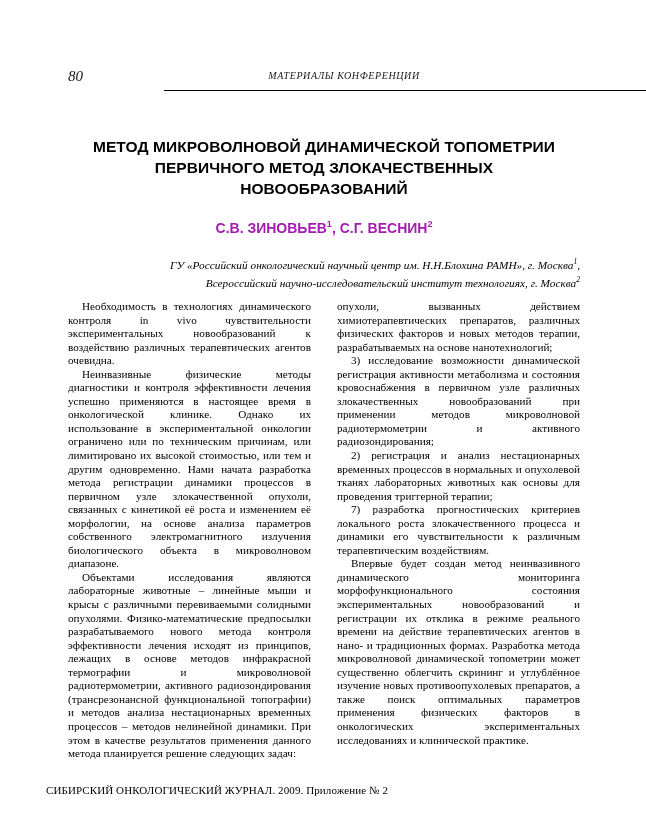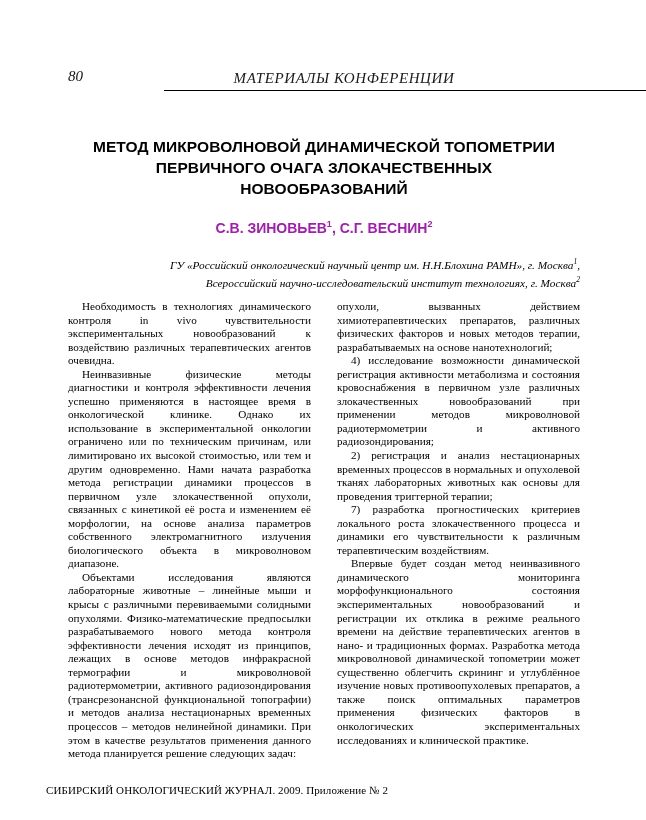"МАТЕРИАЛЫ КОНФЕРЕНЦИИ" .running-title { font-size: 15px -> 10px }
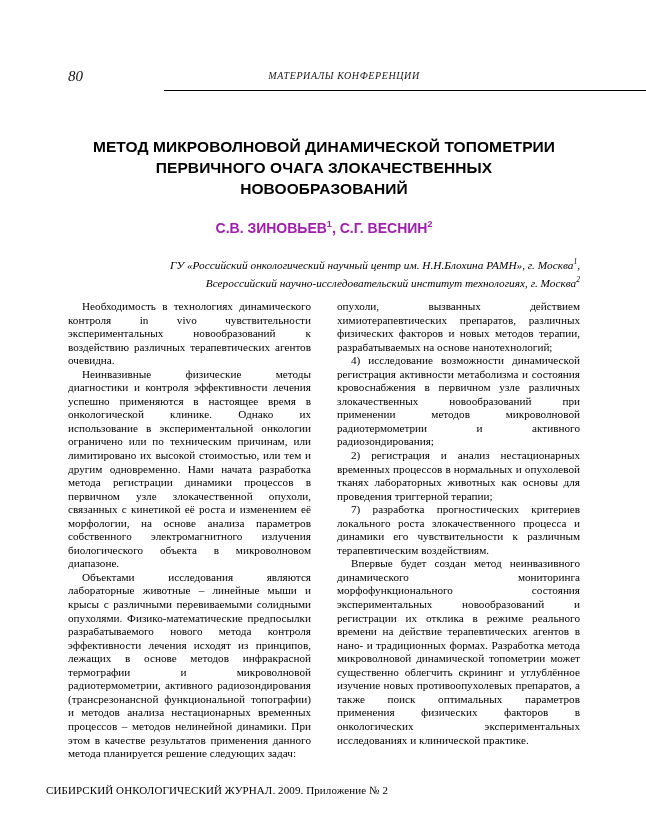"ПЕРВИЧНОГО ОЧАГА ЗЛОКАЧЕСТВЕННЫХ" span { text: ОЧАГА -> МЕТОД }
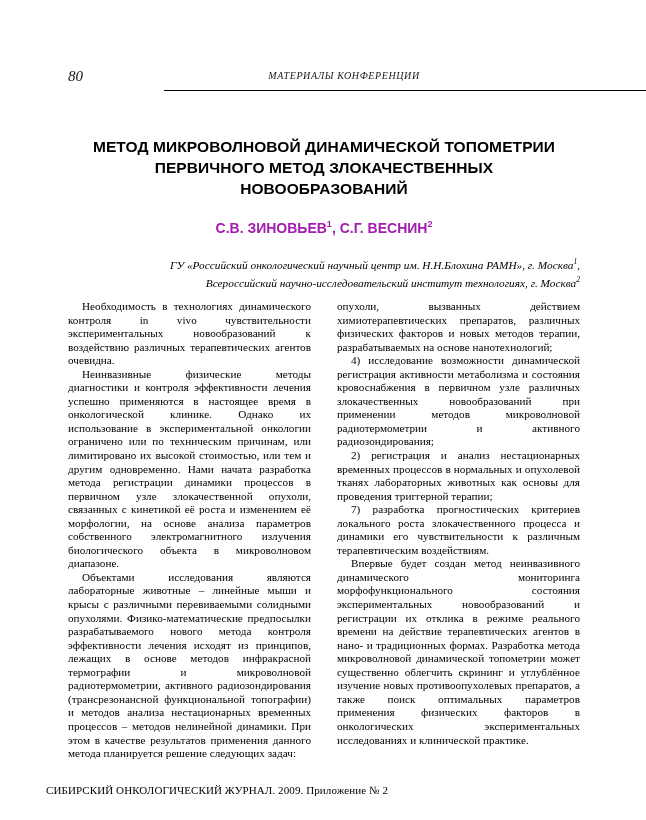"4) исследование возможности динамической" p { text: 4 -> 3 }
